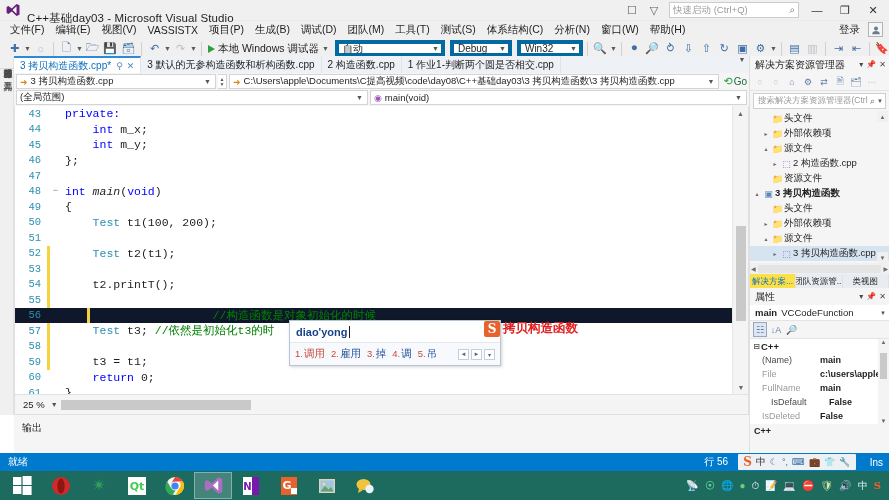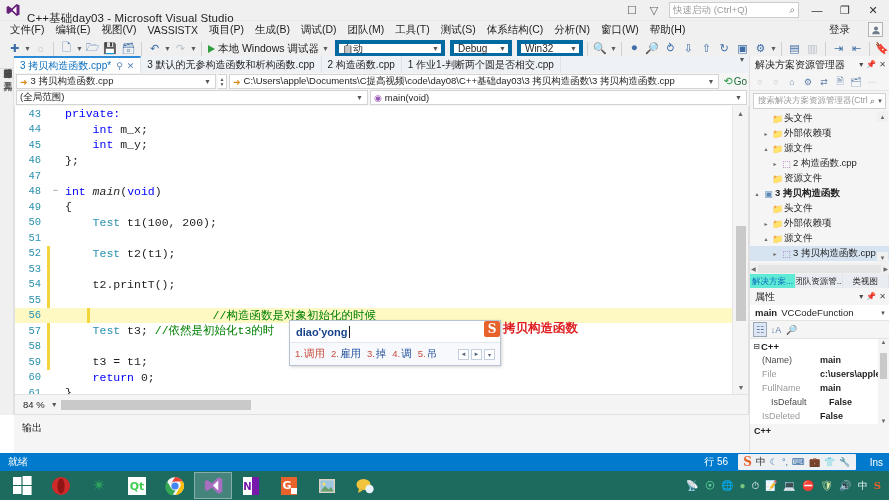"登录" .menu-right { gap: 18px -> 8px }
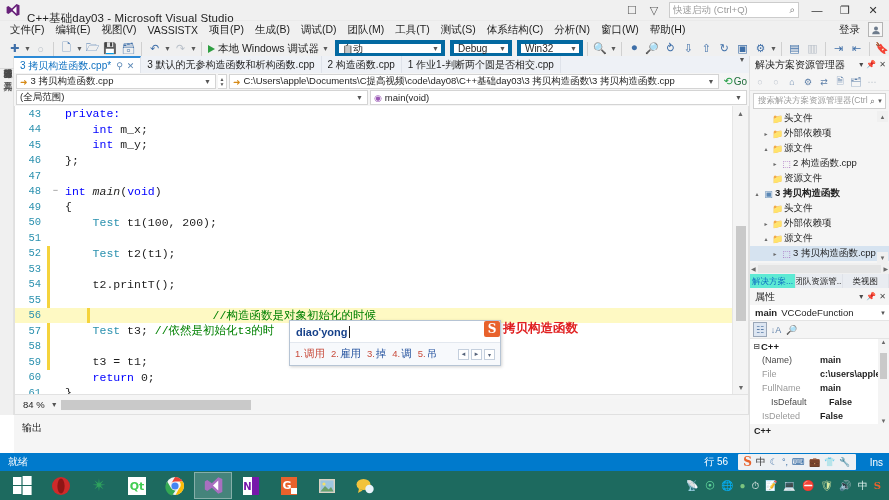"解决方案..." .ptab.active { background: #5eead4 -> #fde047 }
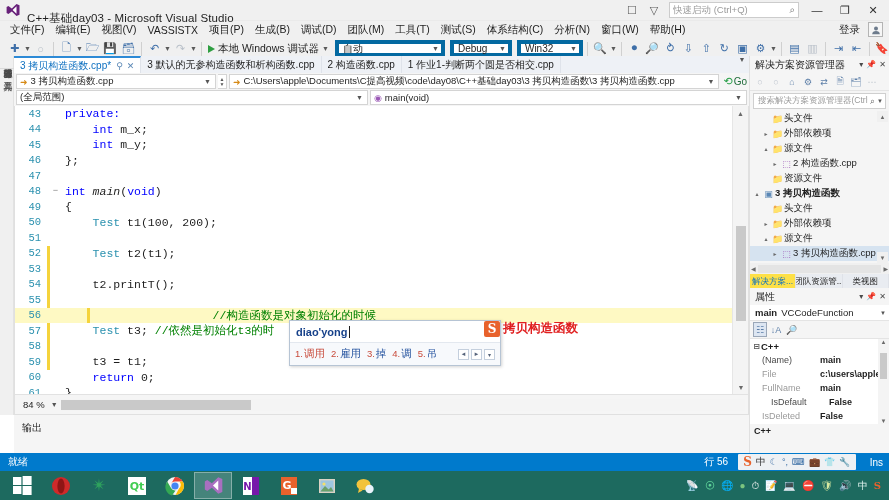"56" .hl-line { background: #fef9c3 -> #0f172a }
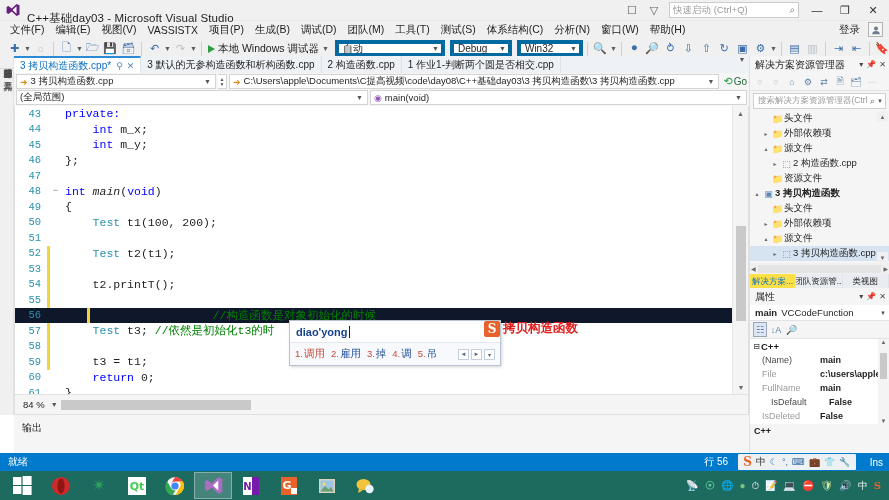"84 %" span { text: 84 -> 25 }
